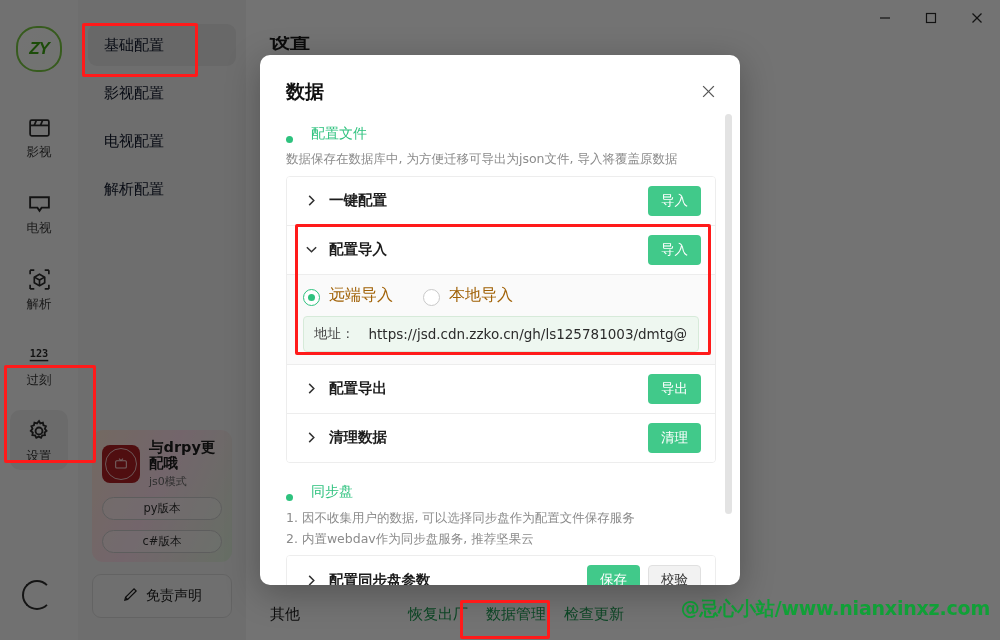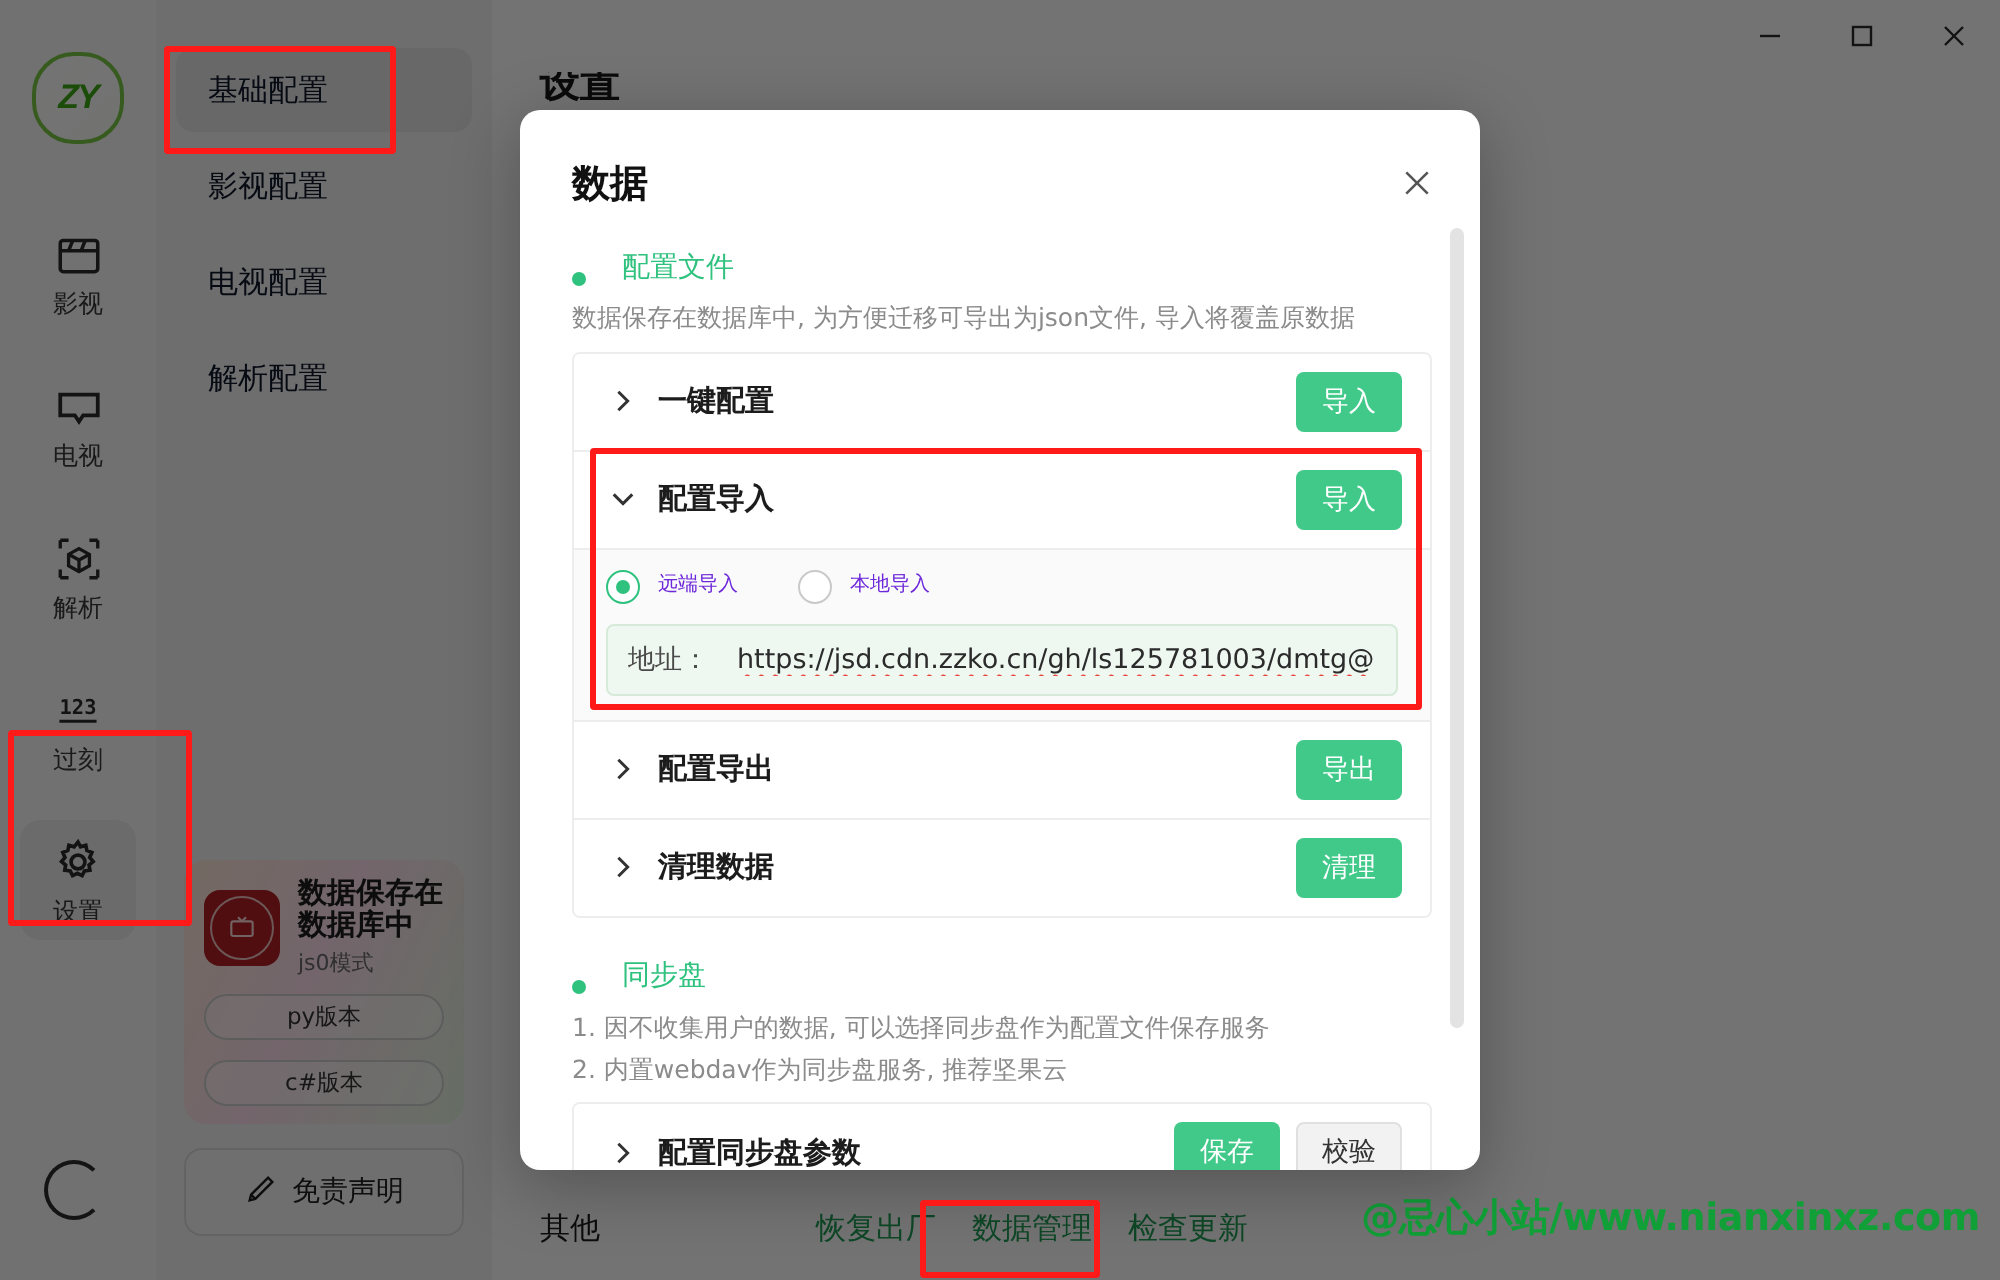"远端导入" .radio { align-items: flex-start -> flex-end; color: #6d28d9 -> #a16207; font-size: 10px -> 16px }
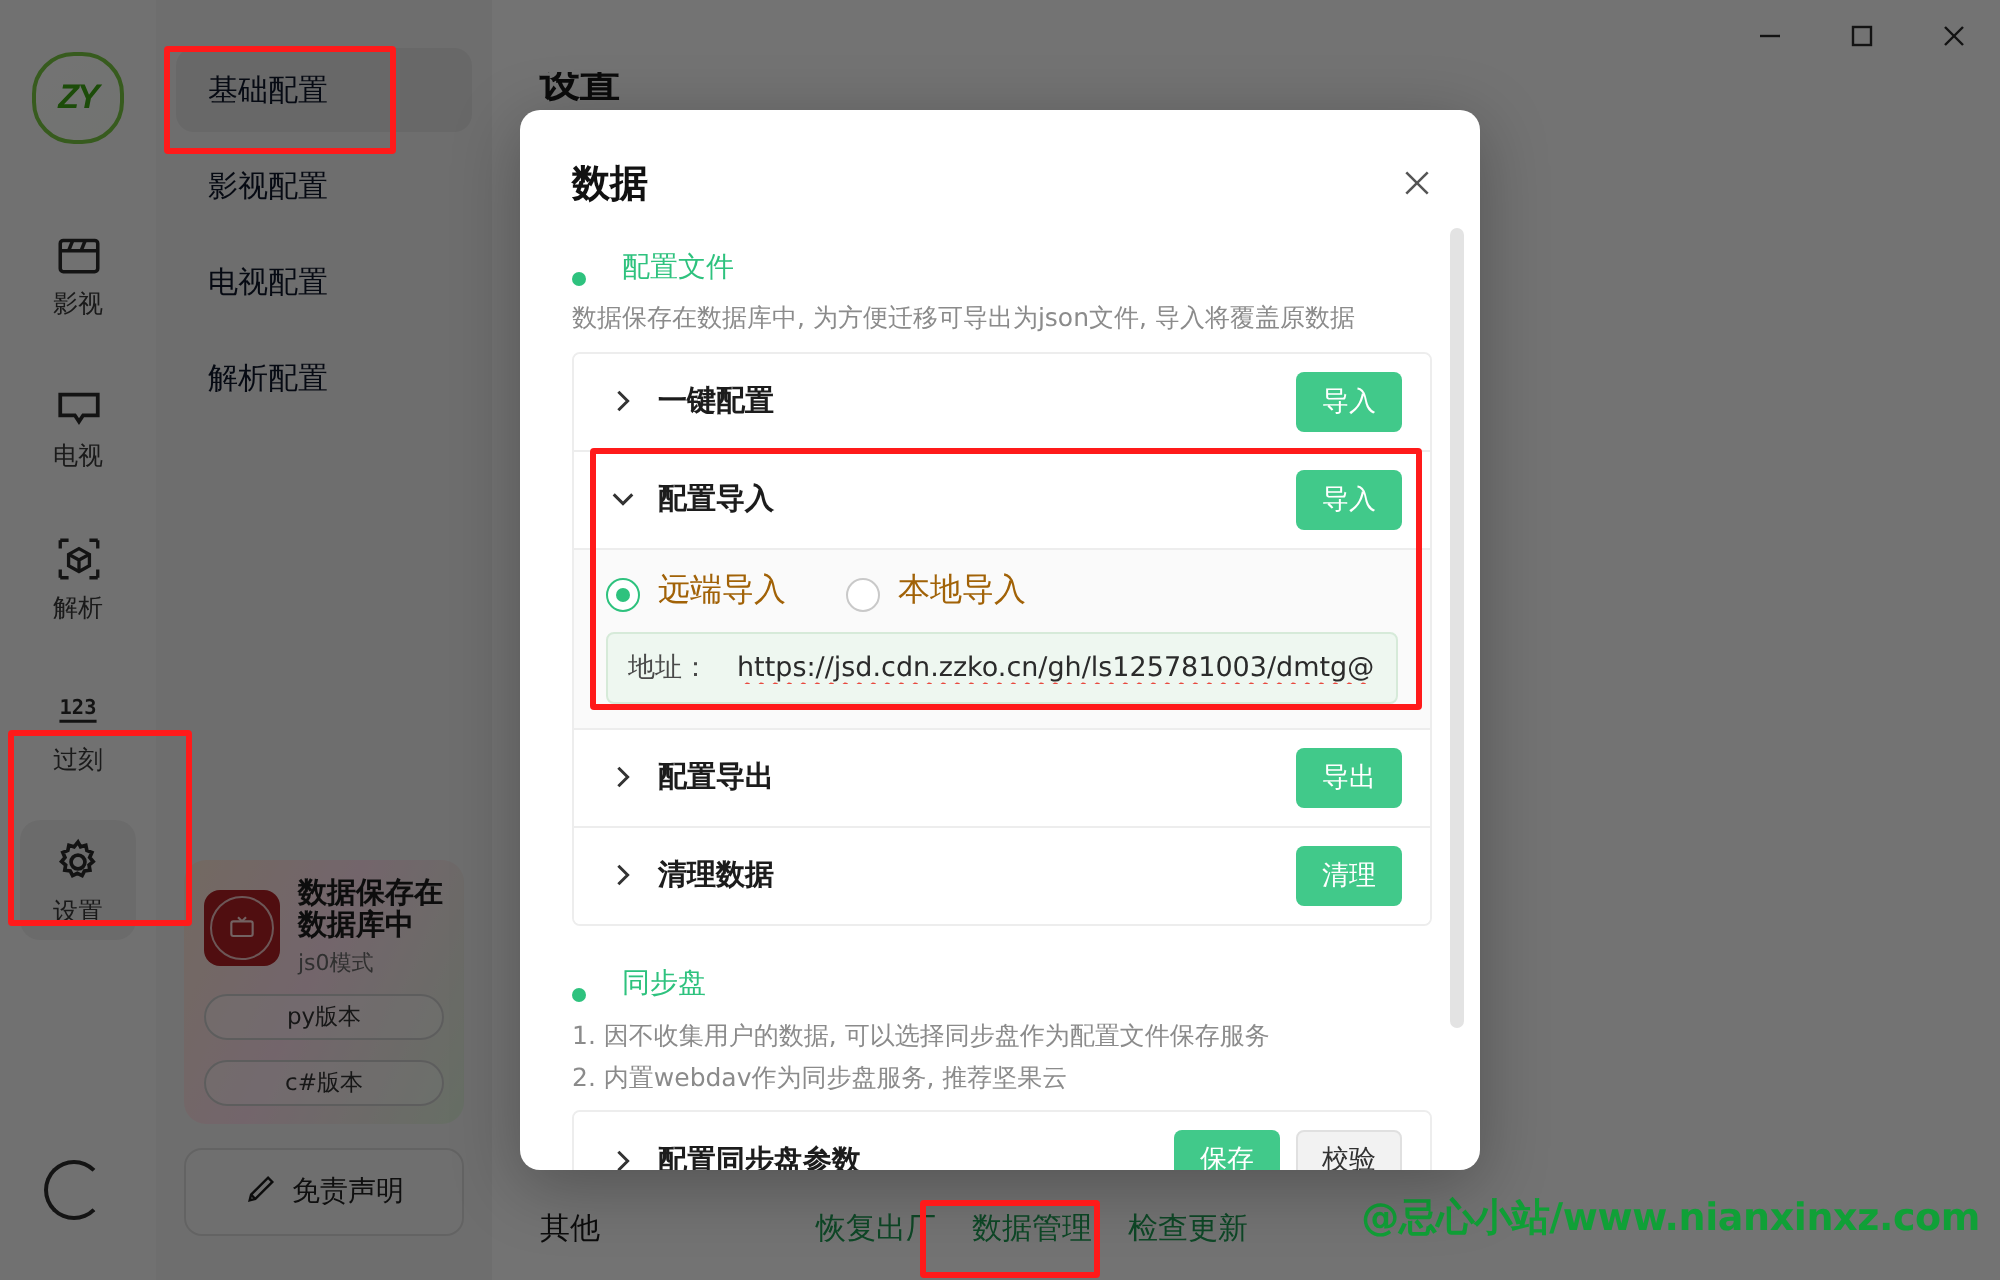"数据保存在数据库中" div.promo-tt { text: 数据保存在数据库中 -> 与drpy更配哦 }
